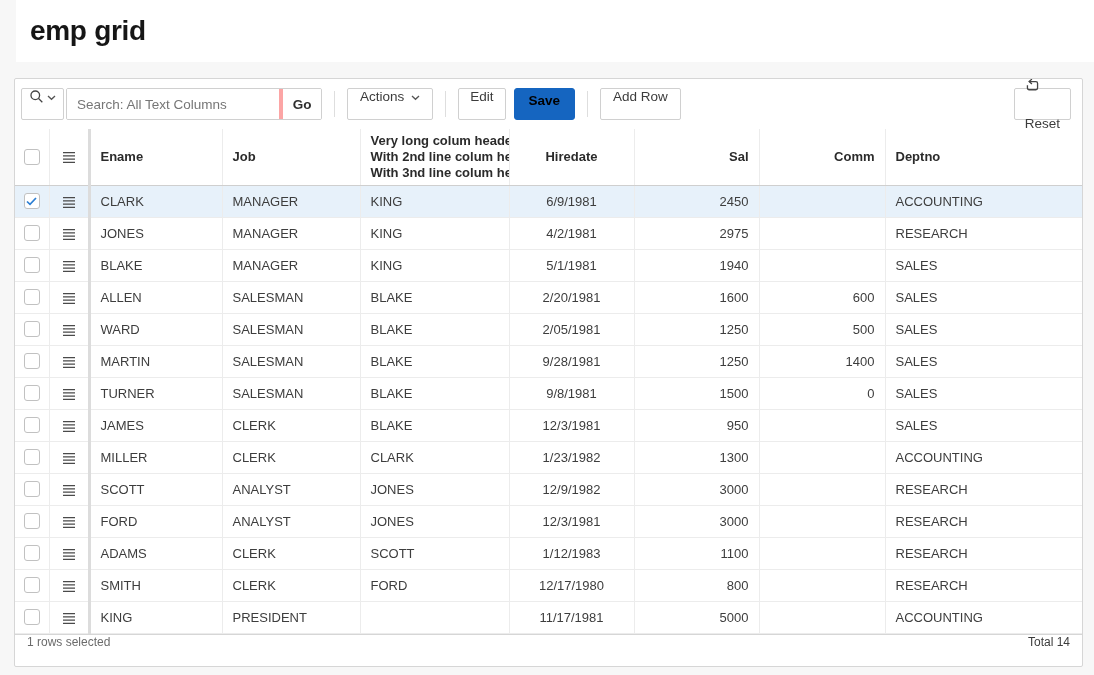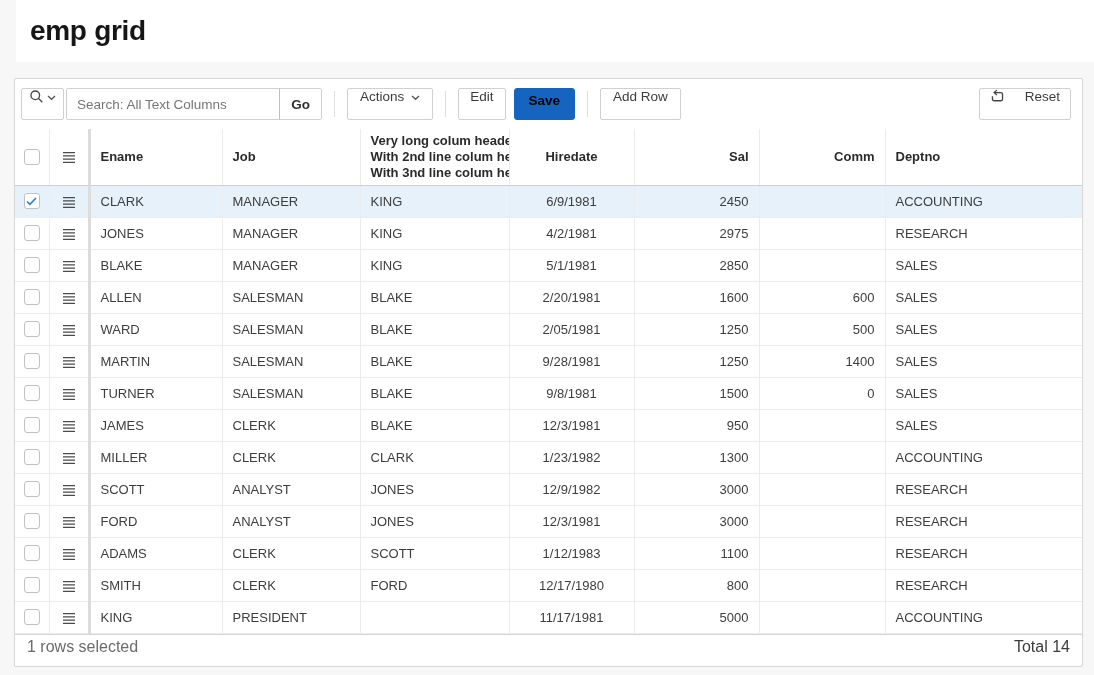"Go" .go-btn { border-left: 1px solid #fca5a5 -> 4px solid #fca5a5 }
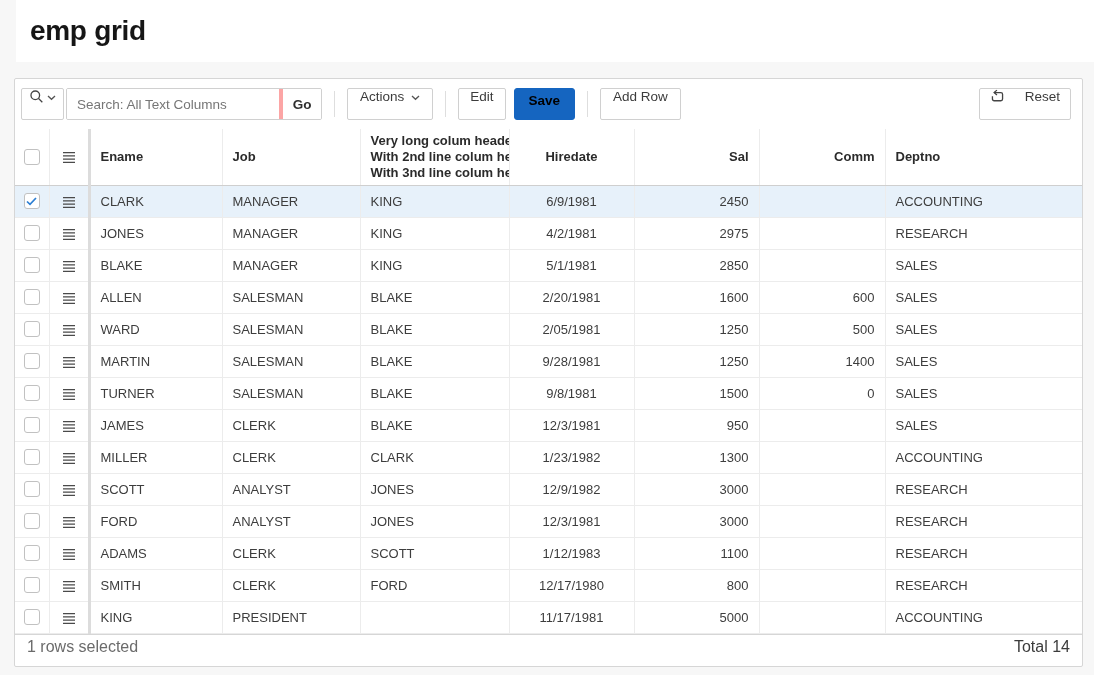"Reset" .reset-btn { flex-direction: none -> column }
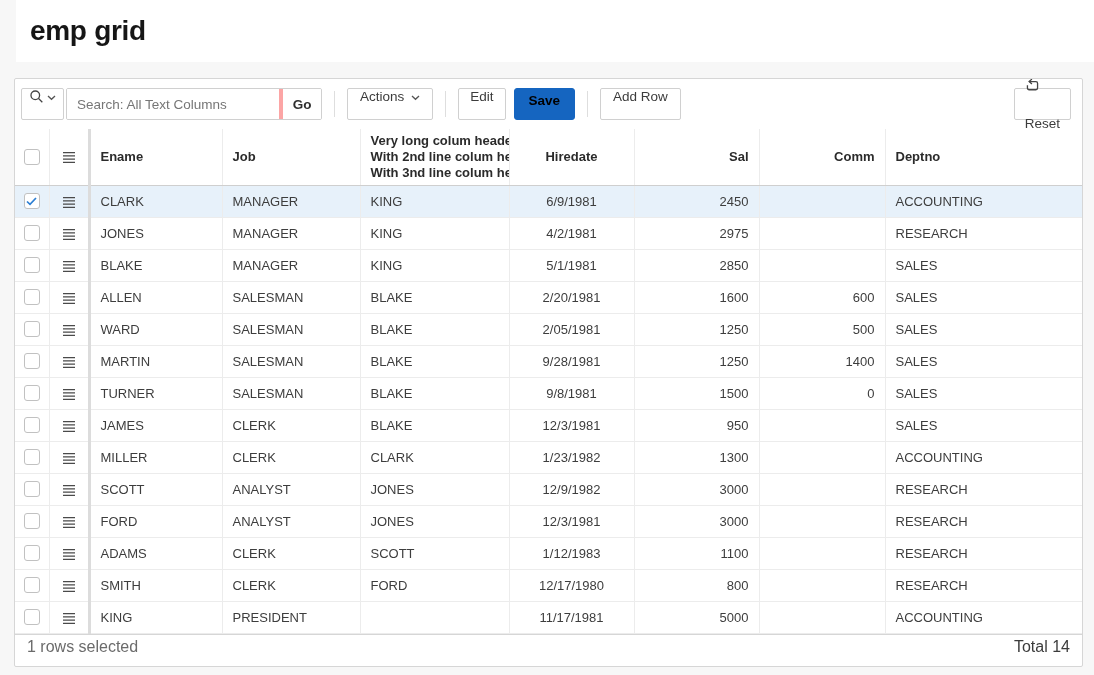"2850" td.f-sal { text: 2850 -> 1940 }
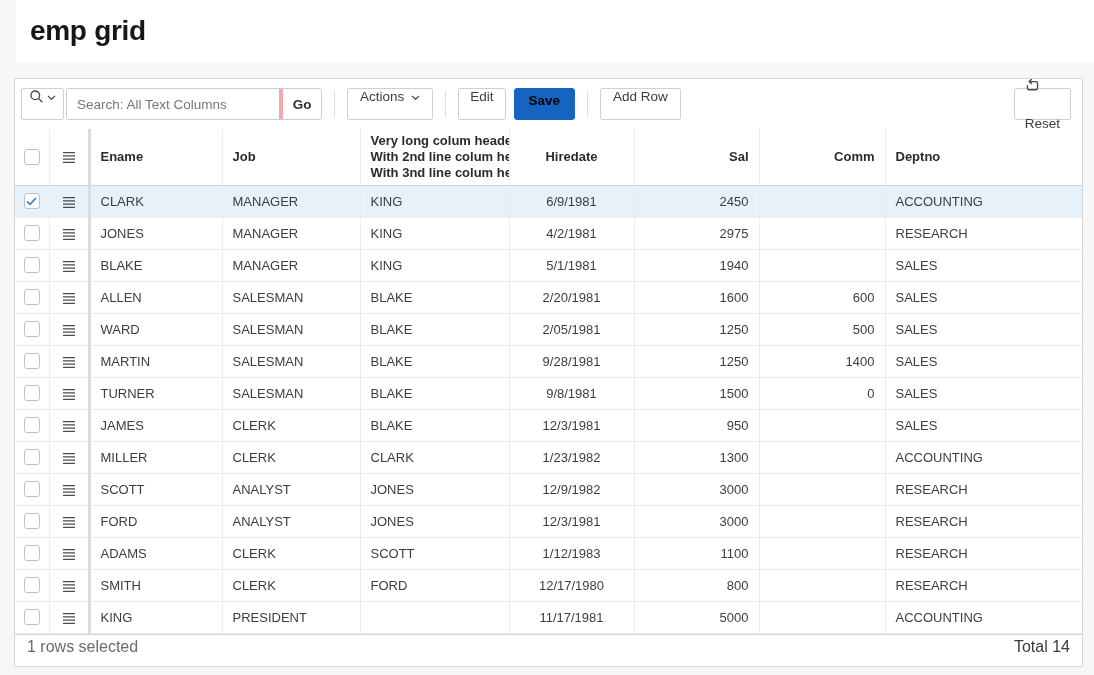"1 rows selected" .grid-footer { align-items: flex-end -> flex-start; font-size: 16px -> 12px; padding: 10px 12px -> 0 12px }
